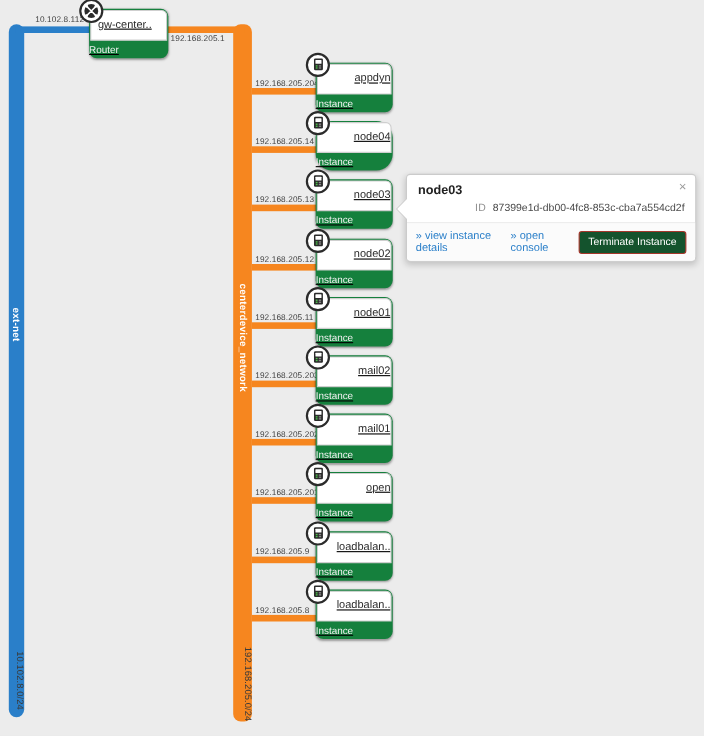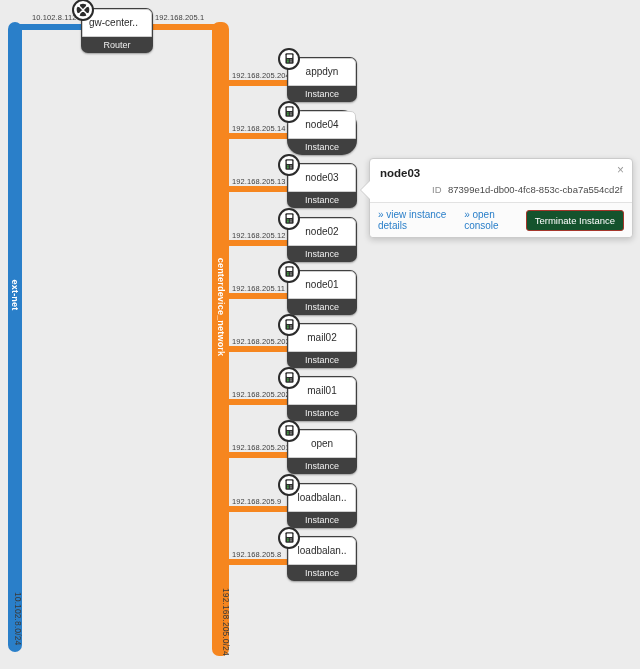"gw-center.." .device { background: #404040 -> #15803d; text-decoration: none -> underline }
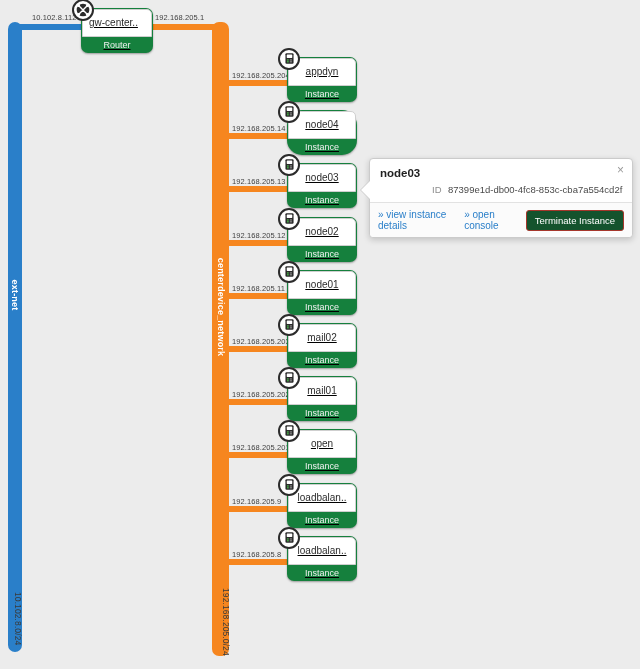"192.168.205.1" div.iplabel { top: 13px -> 30px }
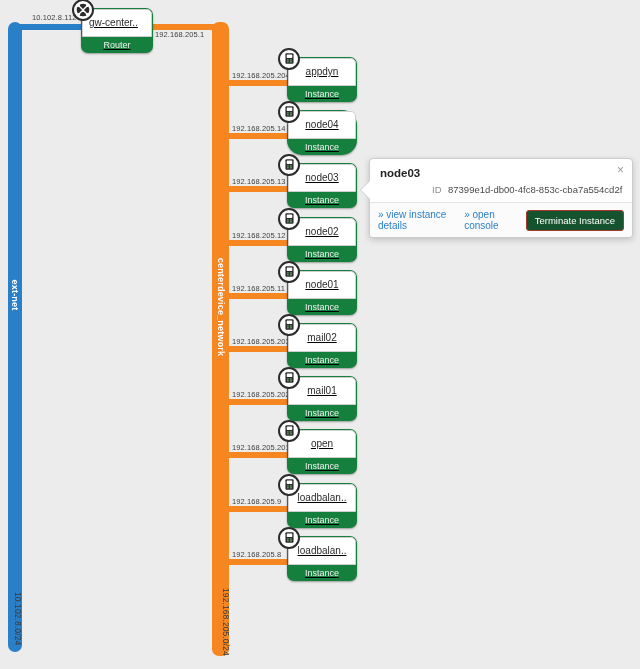"Router" .device .dev-type { text-align: center -> none }
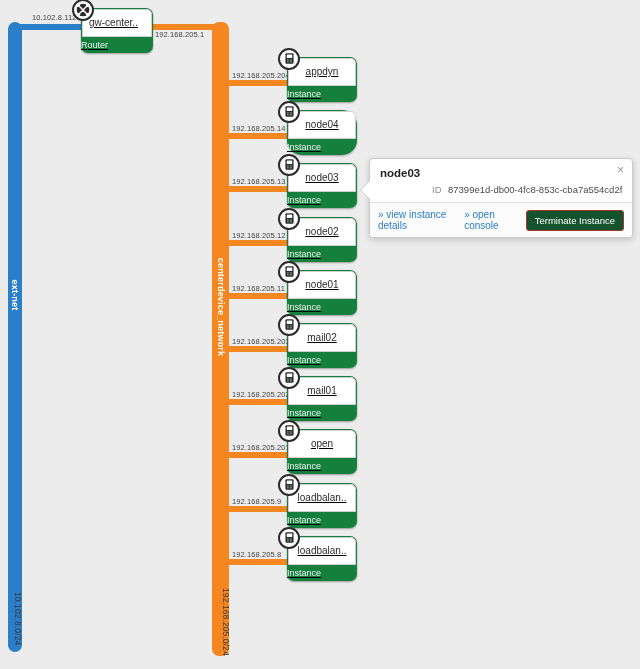"appdyn" .device .dev-name { text-align: center -> right }
